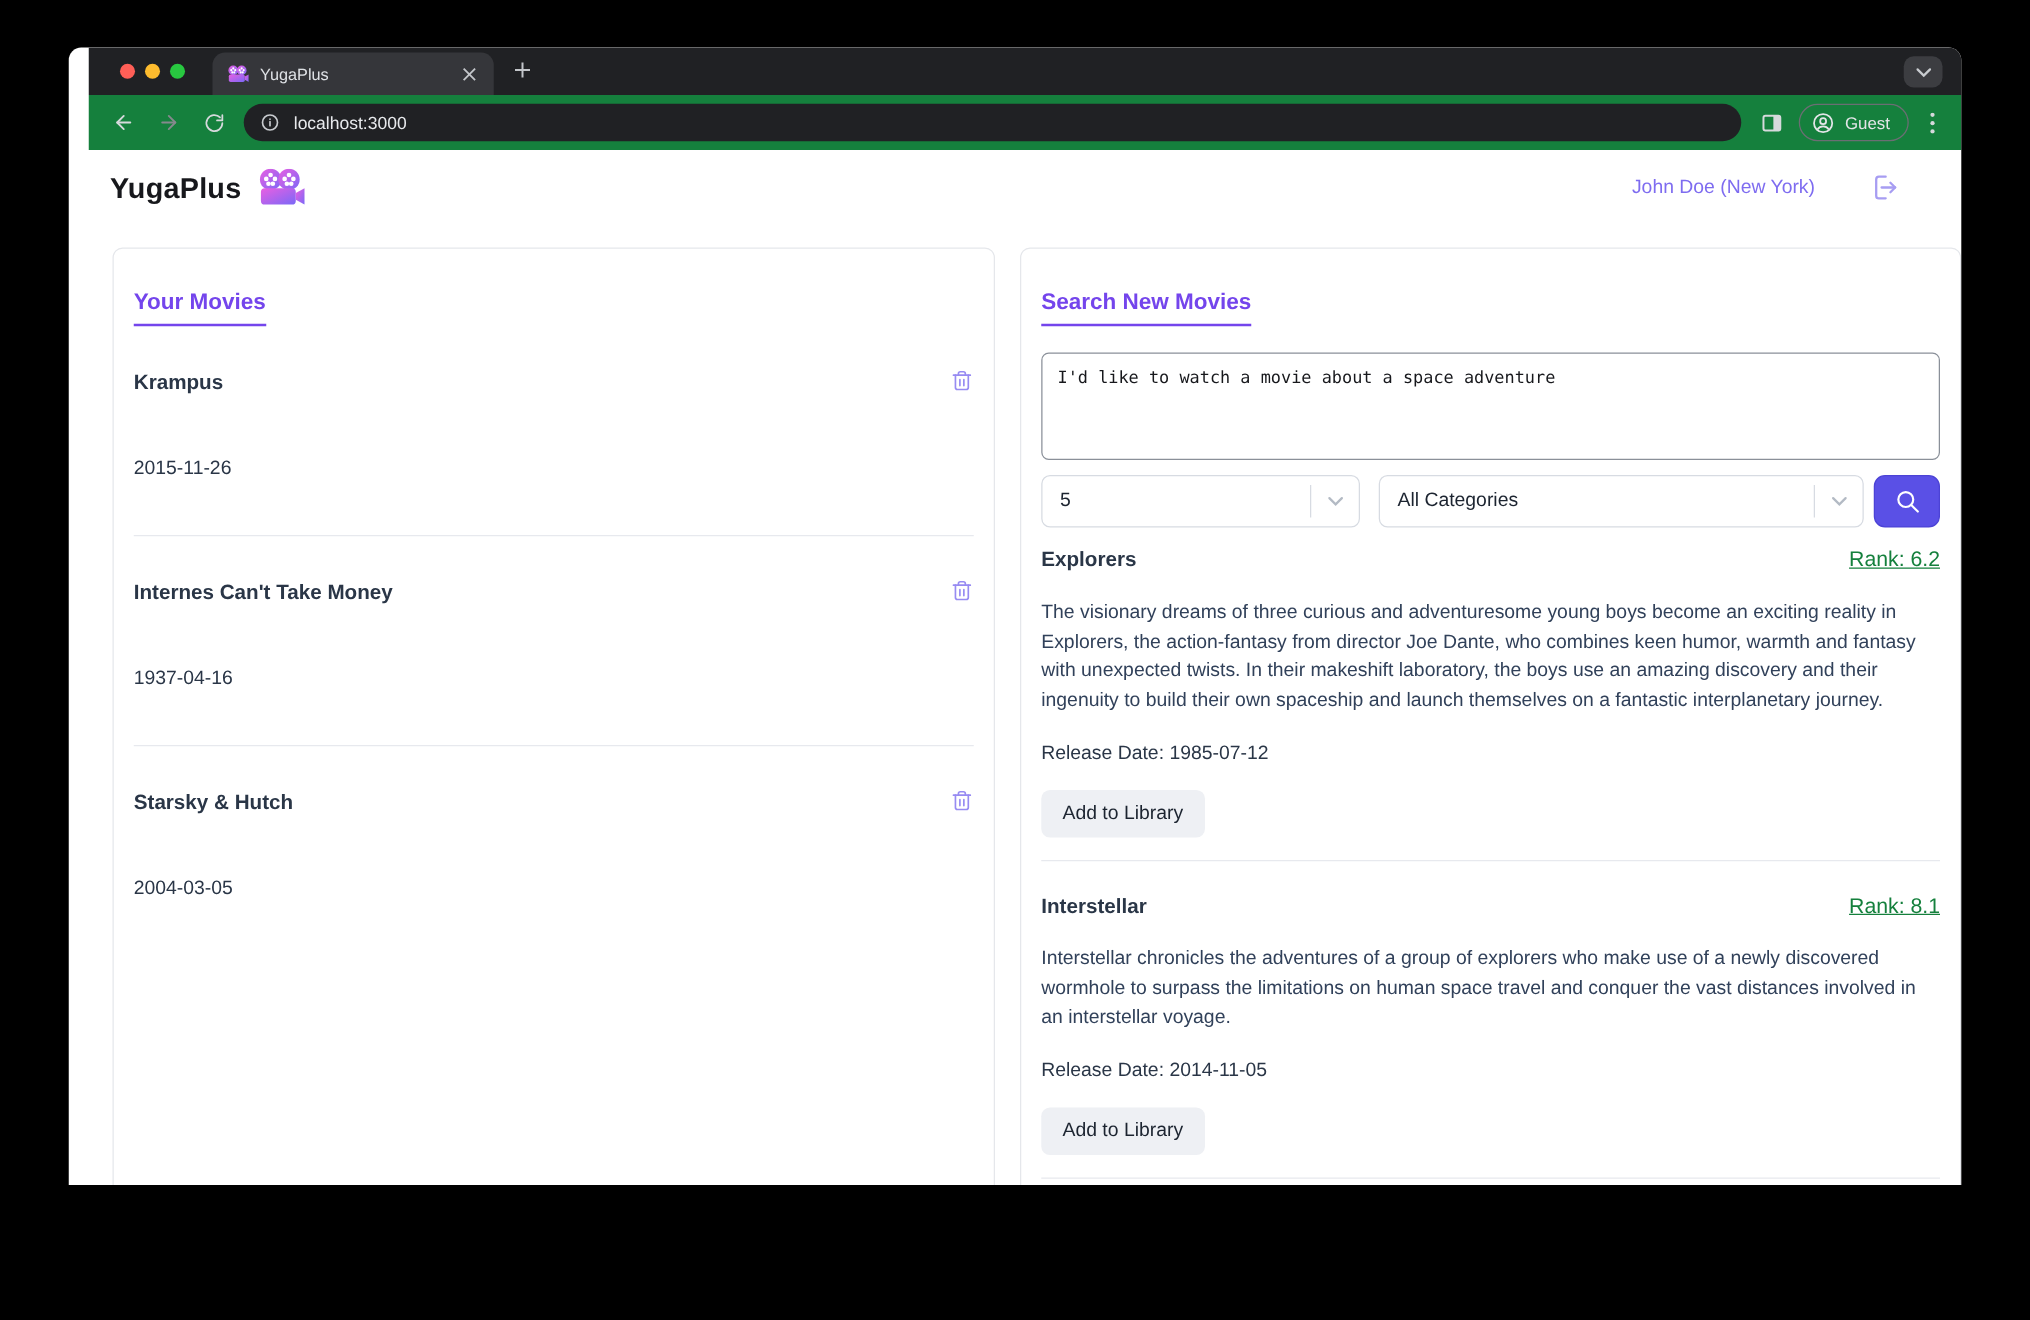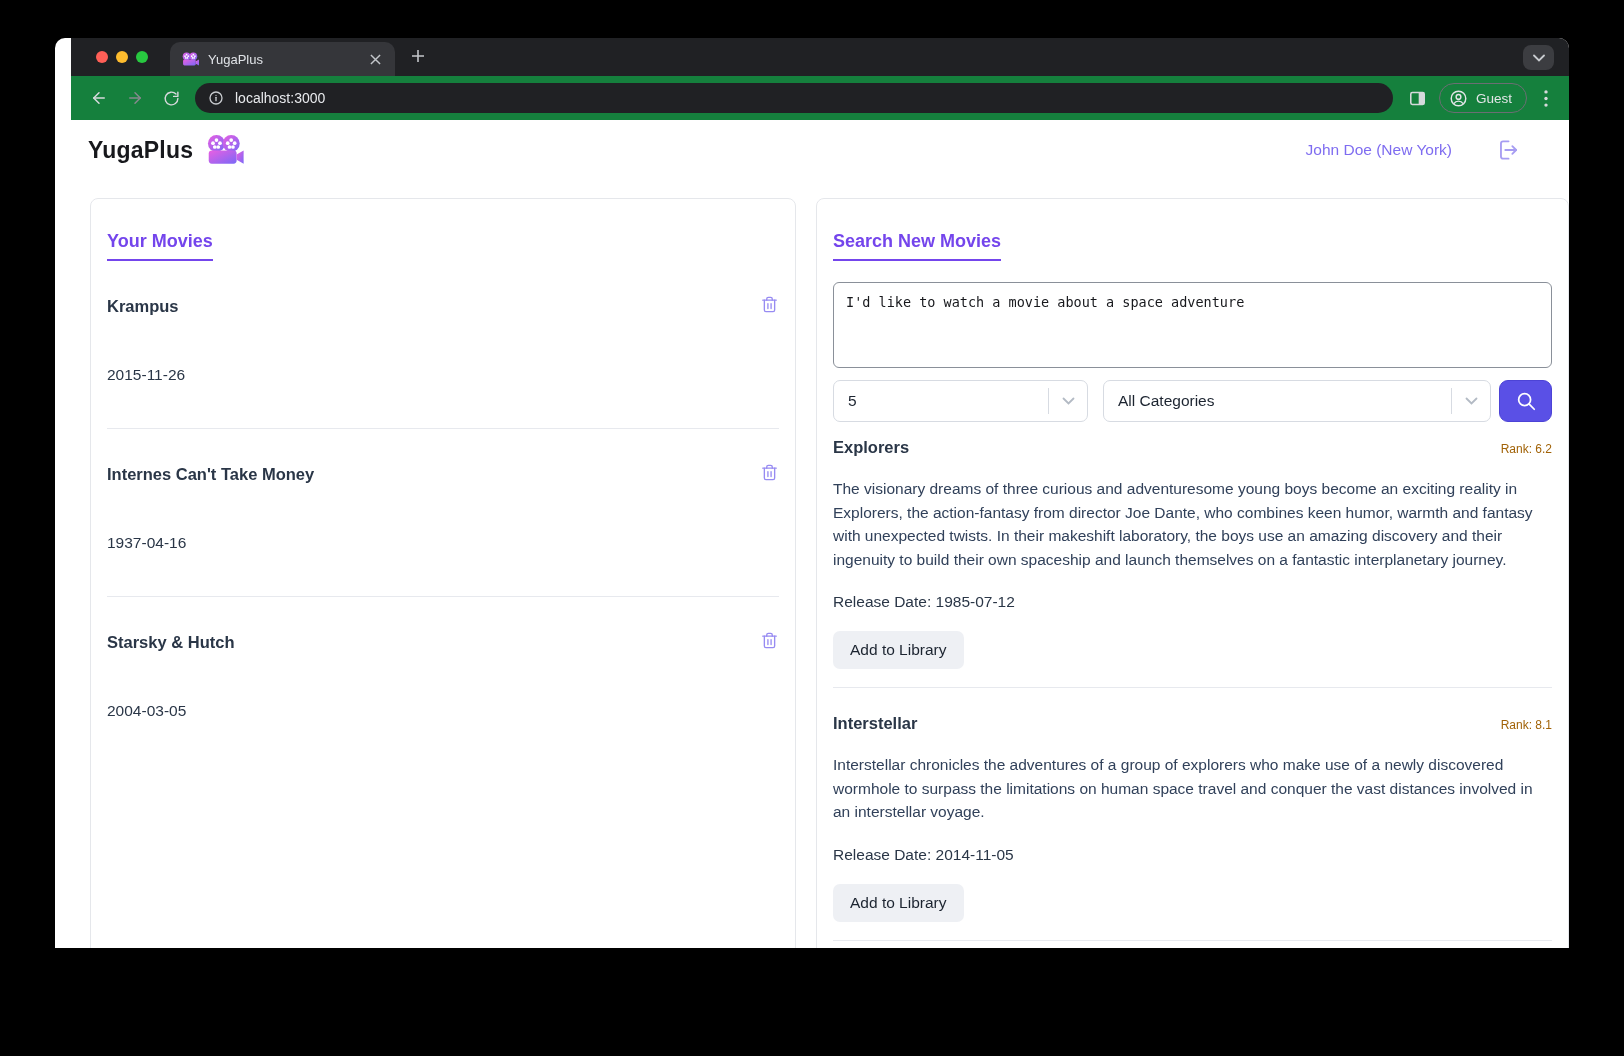"Rank: 6.2" .result-rank { color: #a16207 -> #15803d; font-size: 12px -> 17px; text-decoration: none -> underline }
